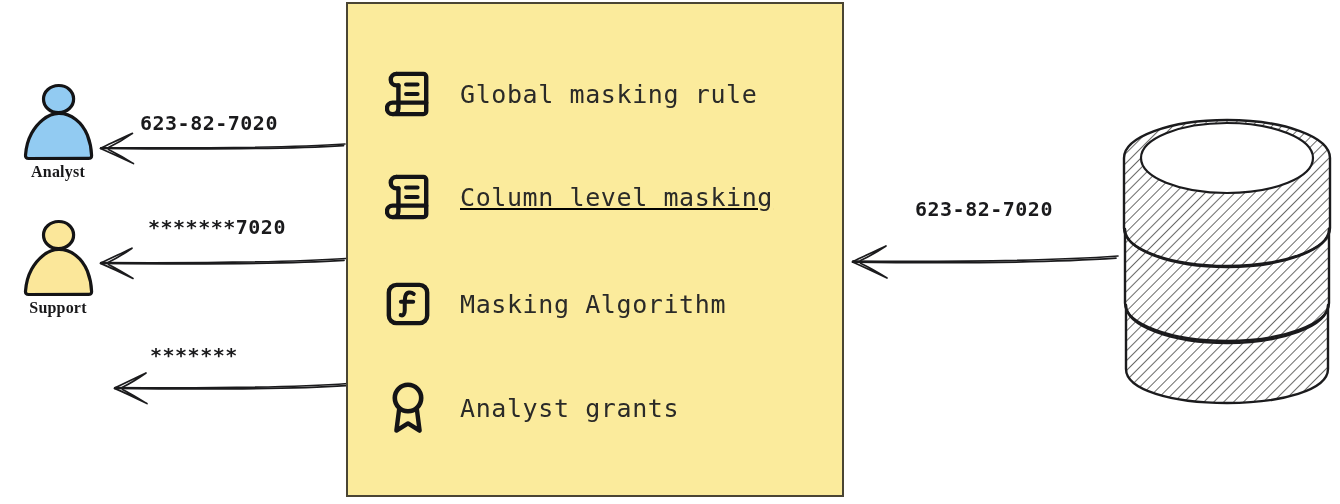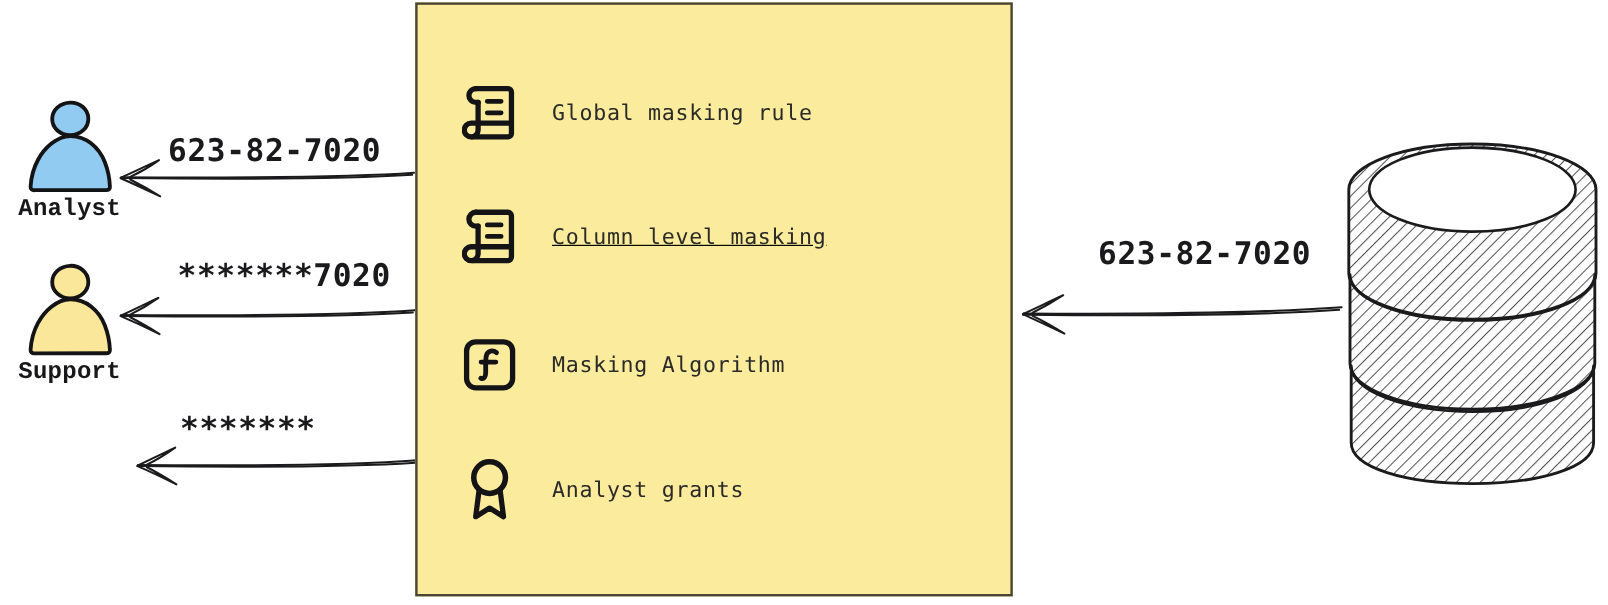"Global masking rule" .row-text { font-size: 18px -> 25px }
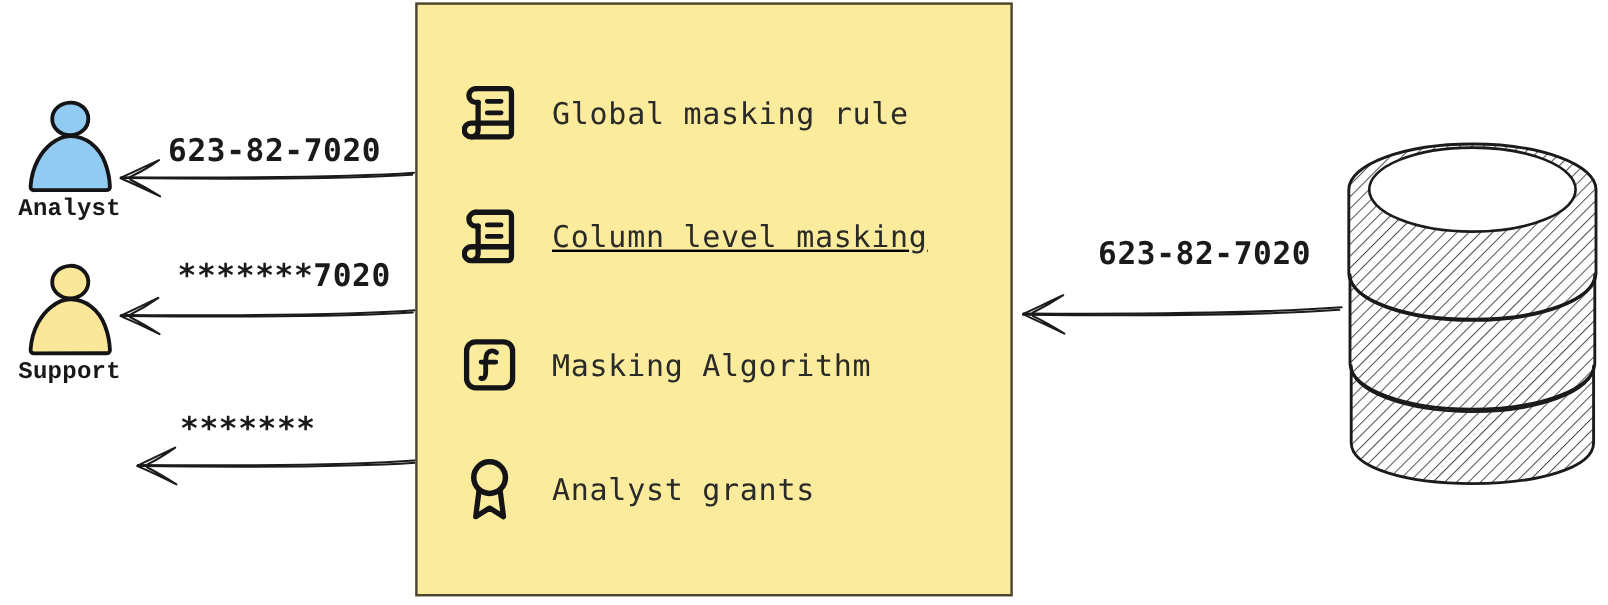"623-82-7020" .flow-label { font-size: 26px -> 20px }
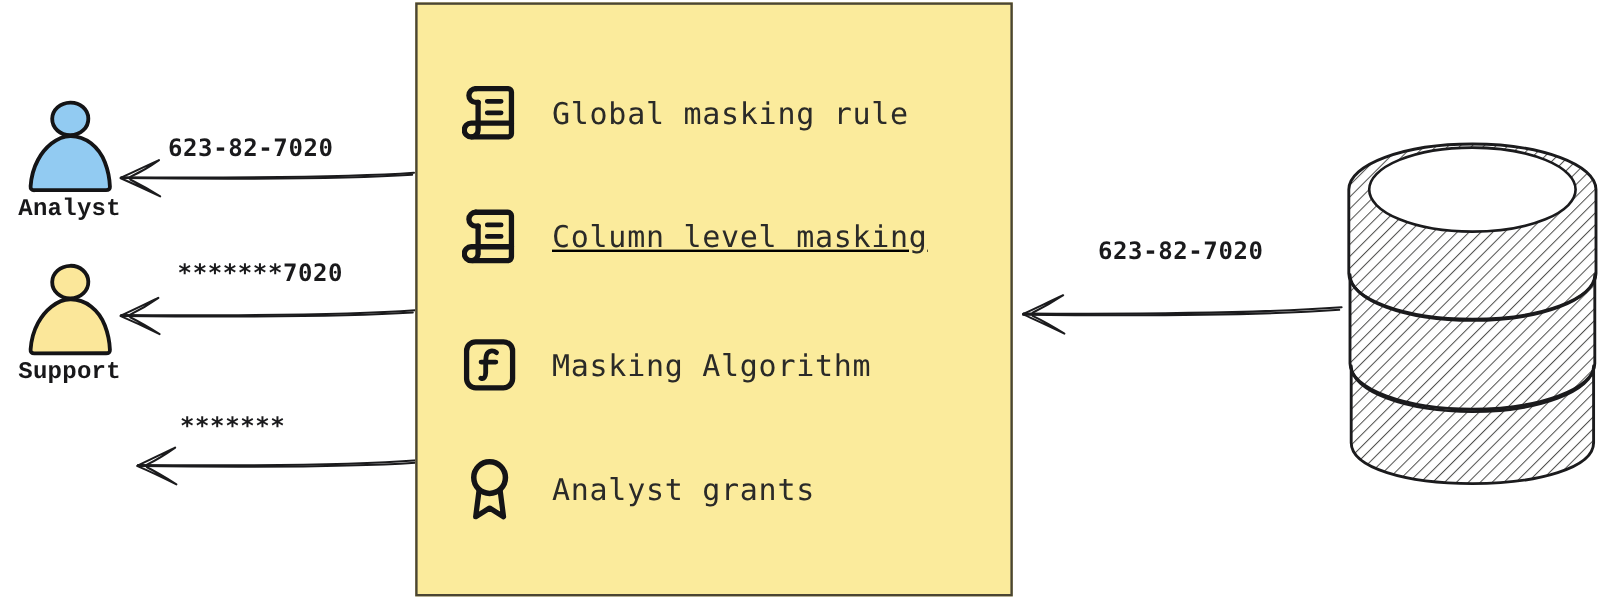"Analyst" .actor-label { font-family: Liberation Mono, monospace -> Liberation Serif, serif; font-size: 20px -> 16px }
